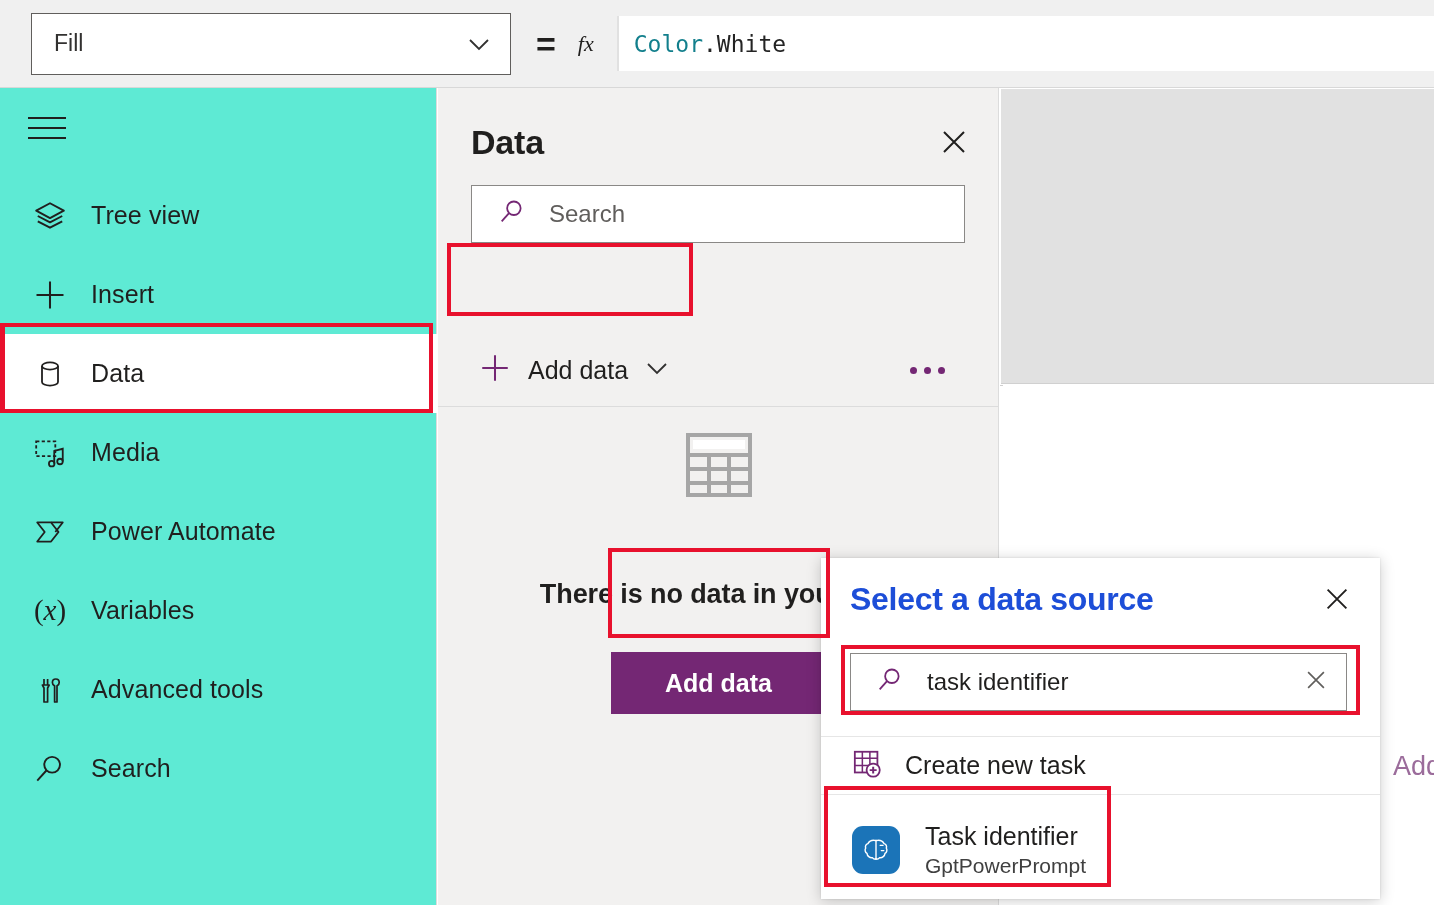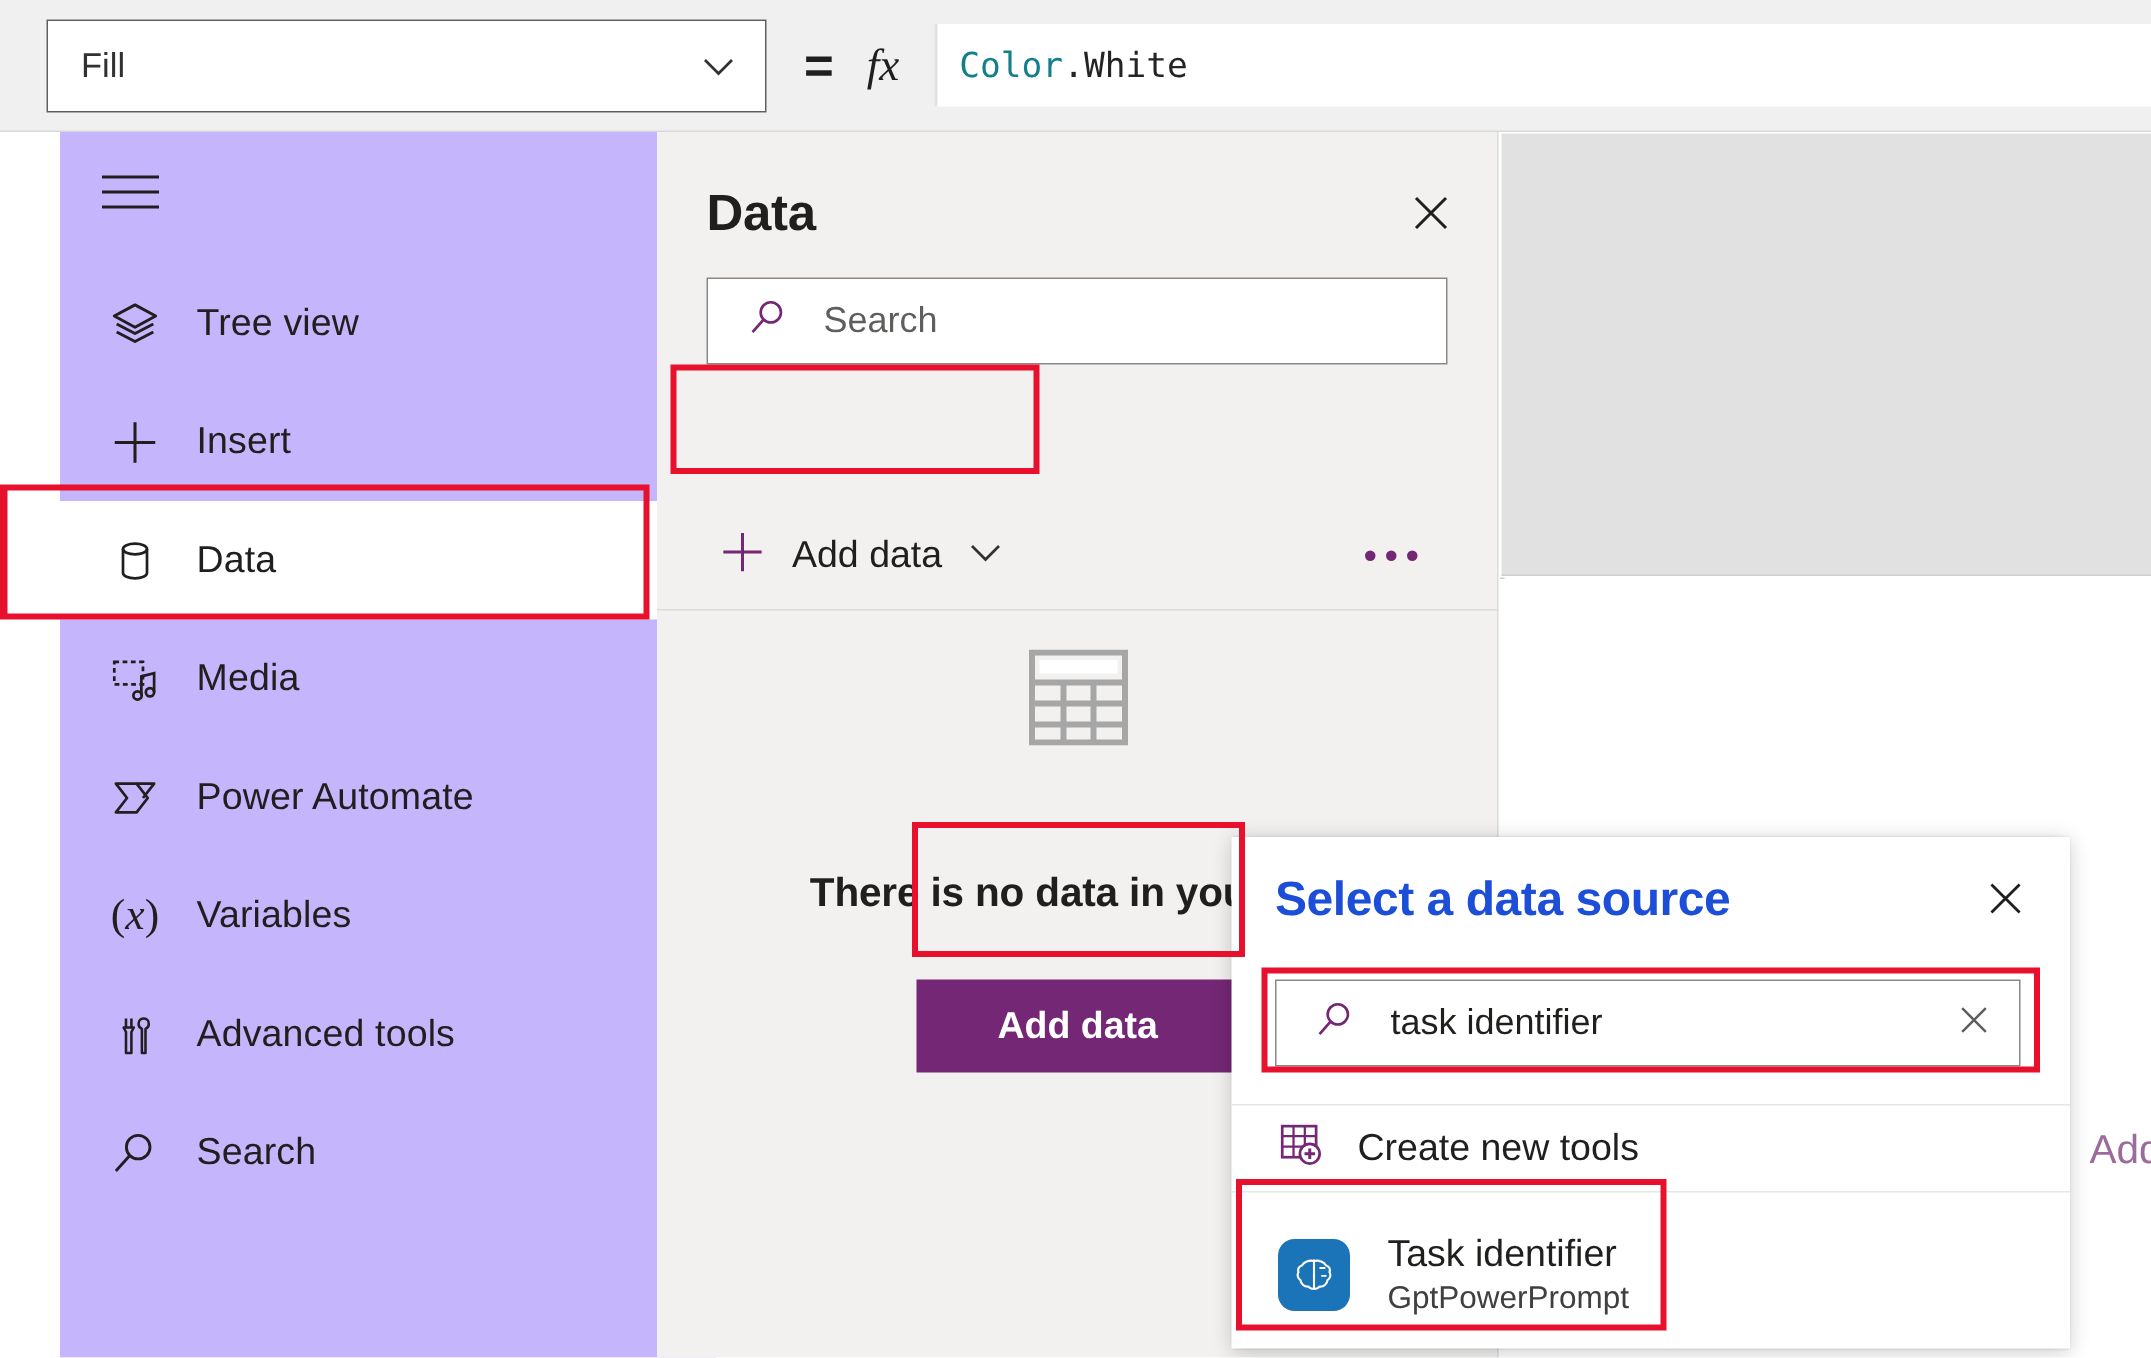"fx" .fx-sign { font-size: 30px -> 22px }
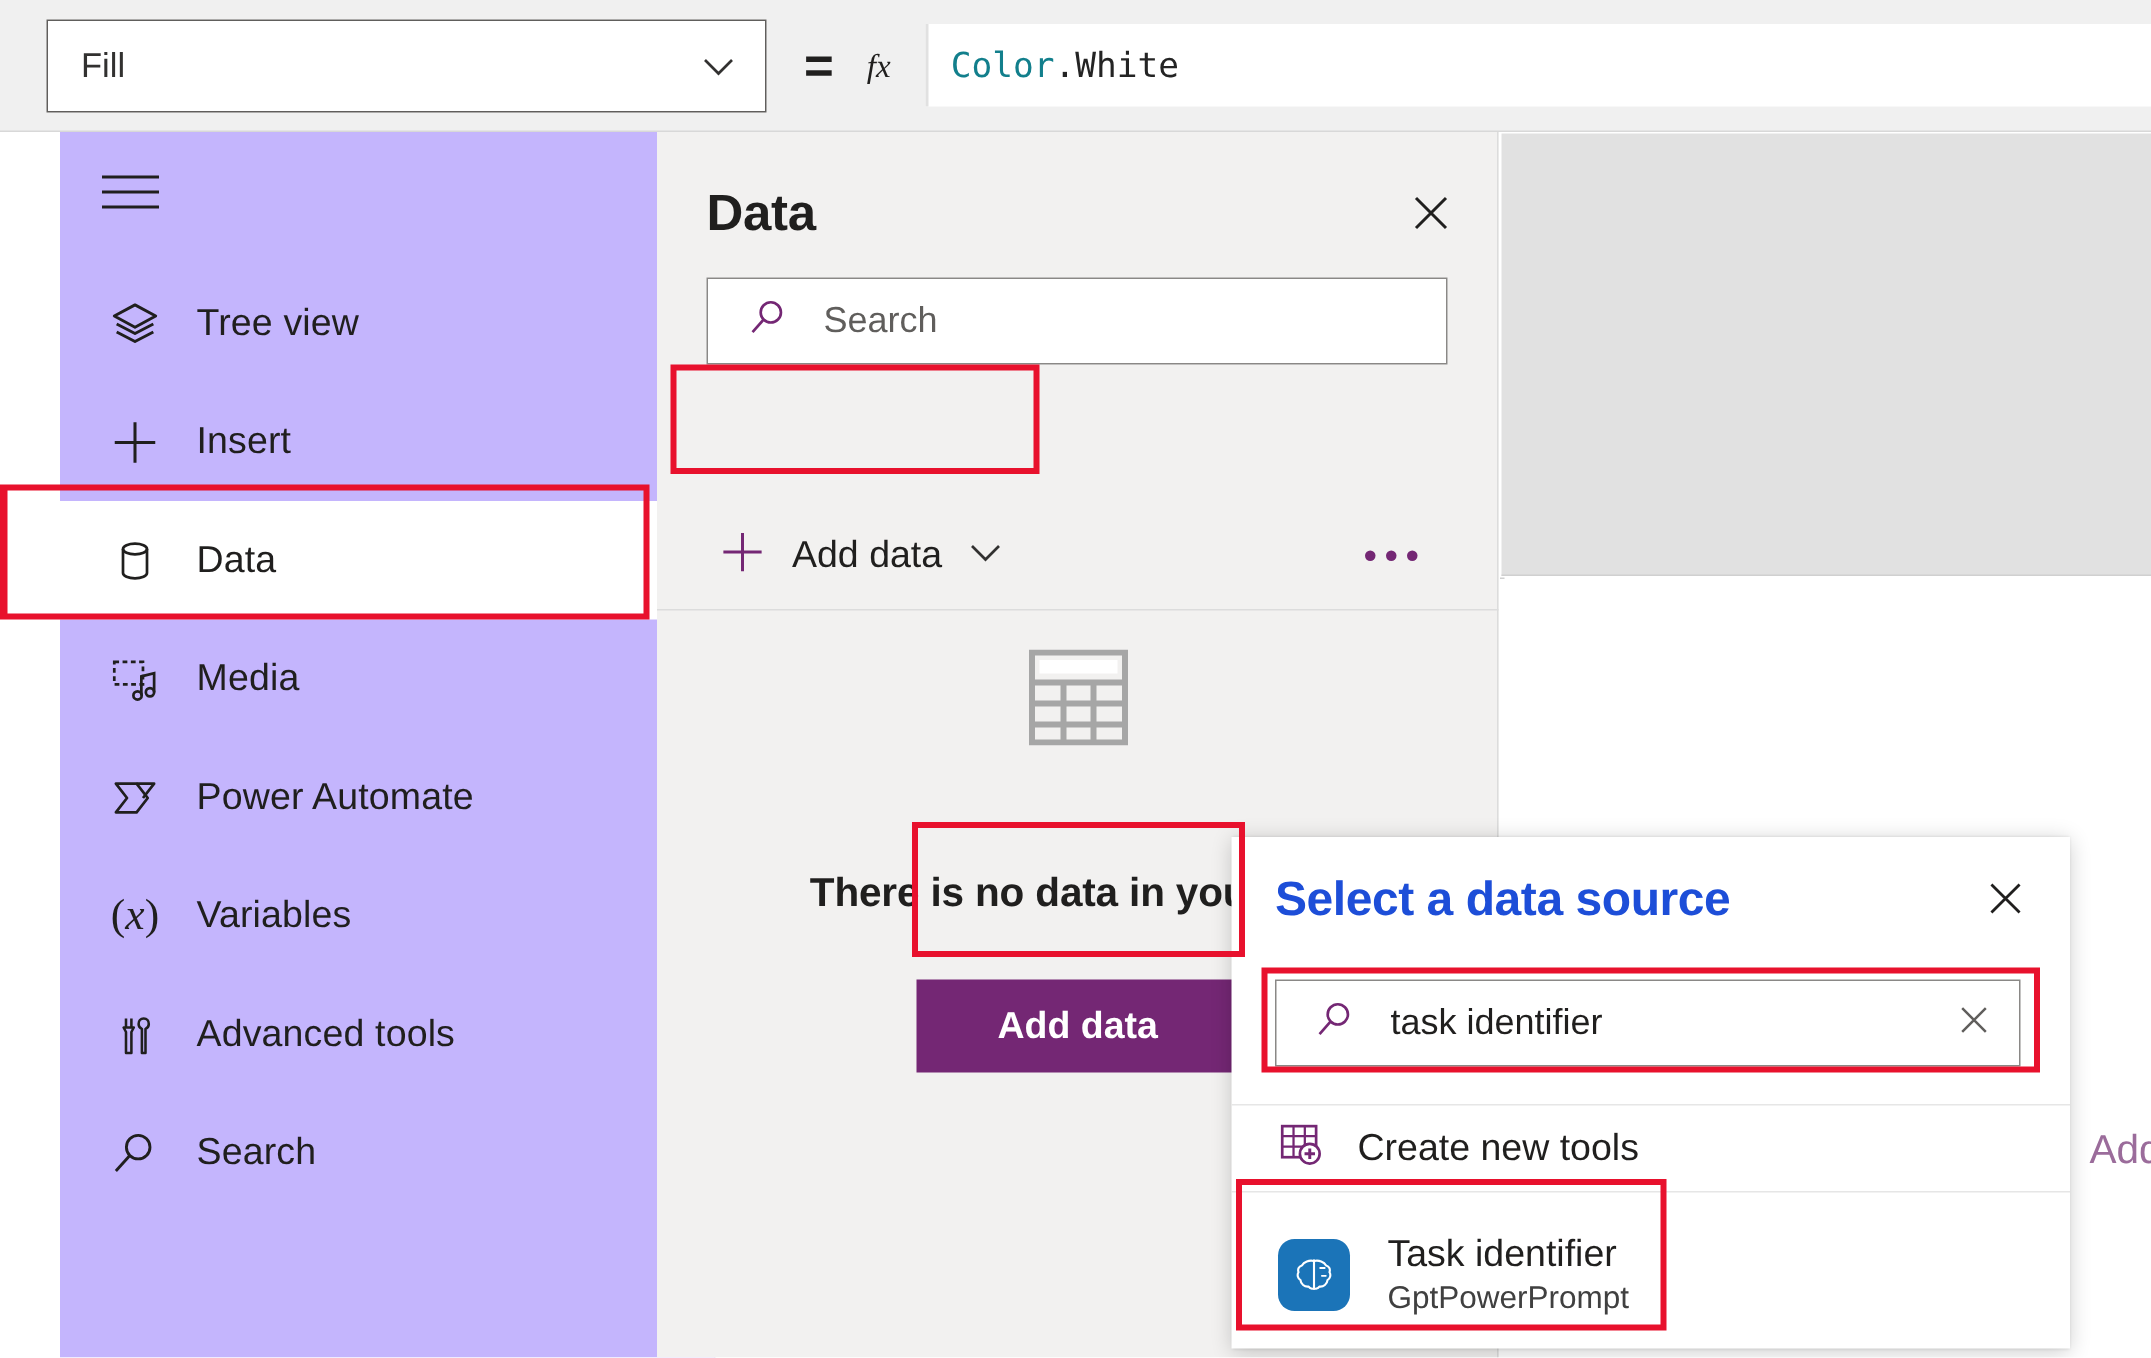"Tree view" .sidebar { background: #c4b5fd -> #5eead4; margin-left: 40px -> none }
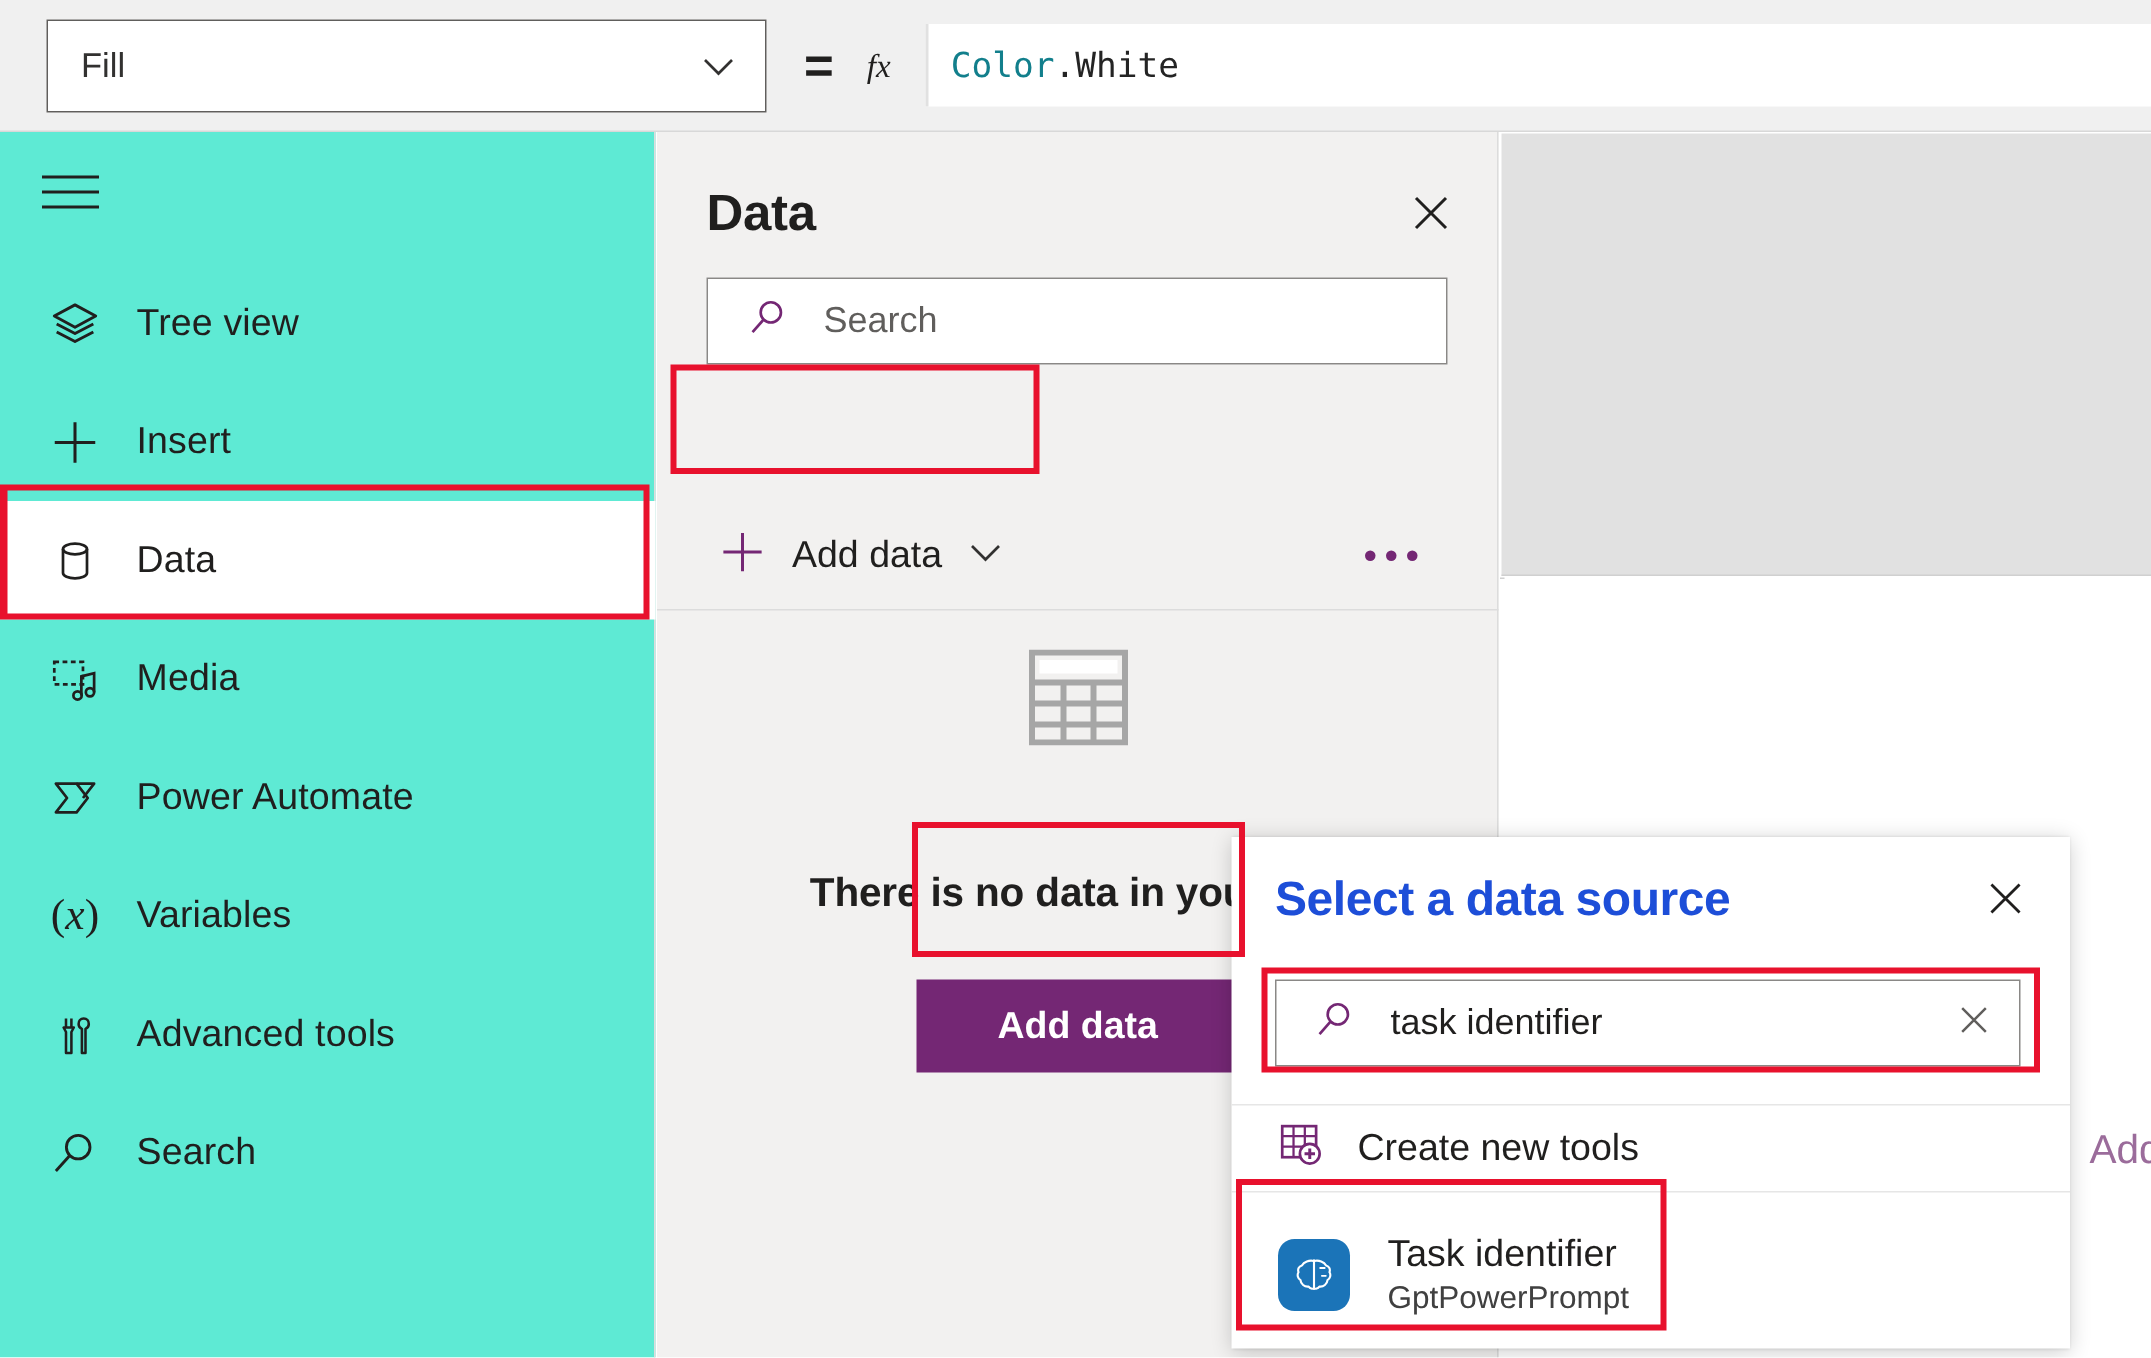"Create new tools" span.txt { text: tools -> task }
